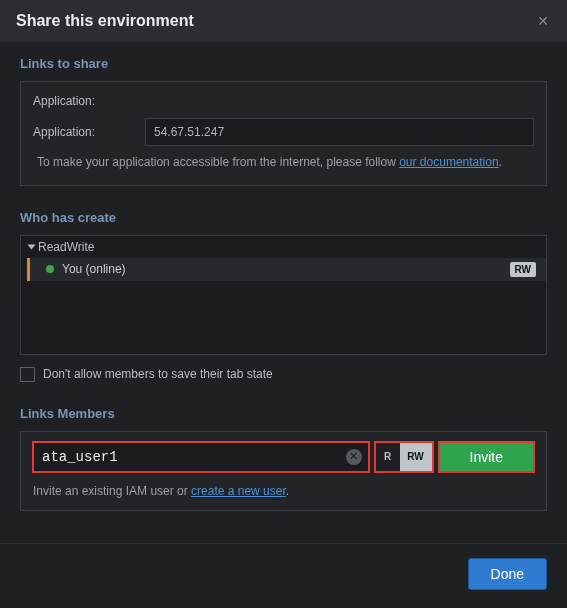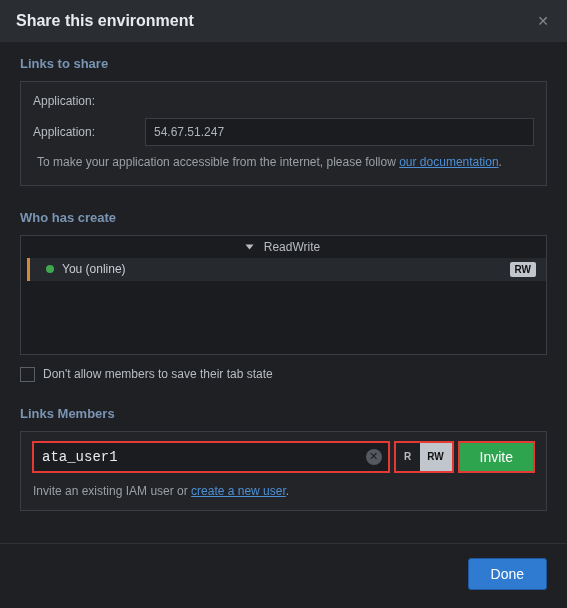"ReadWrite" .group-header { gap: 12px -> 4px; justify-content: center -> none }
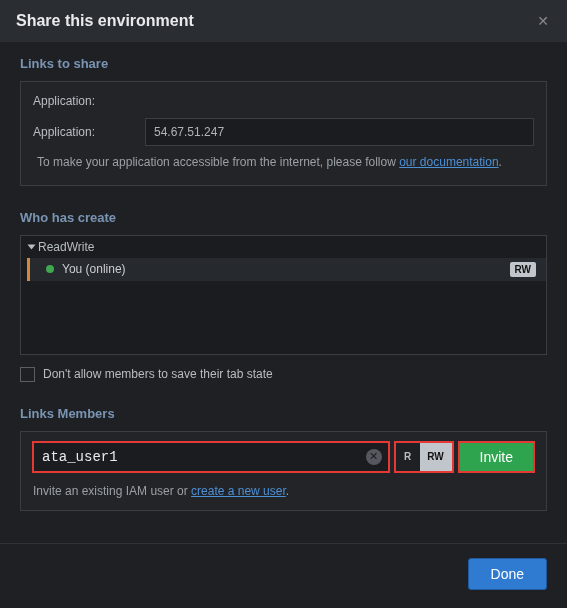"Invite" .btn-invite { padding: 0 20px -> 0 30px }
